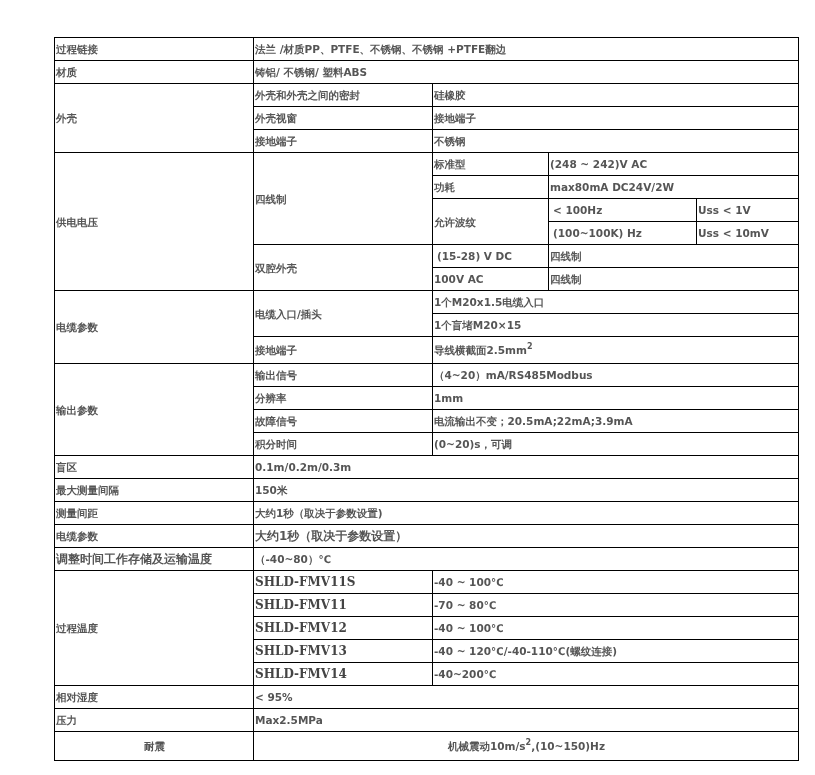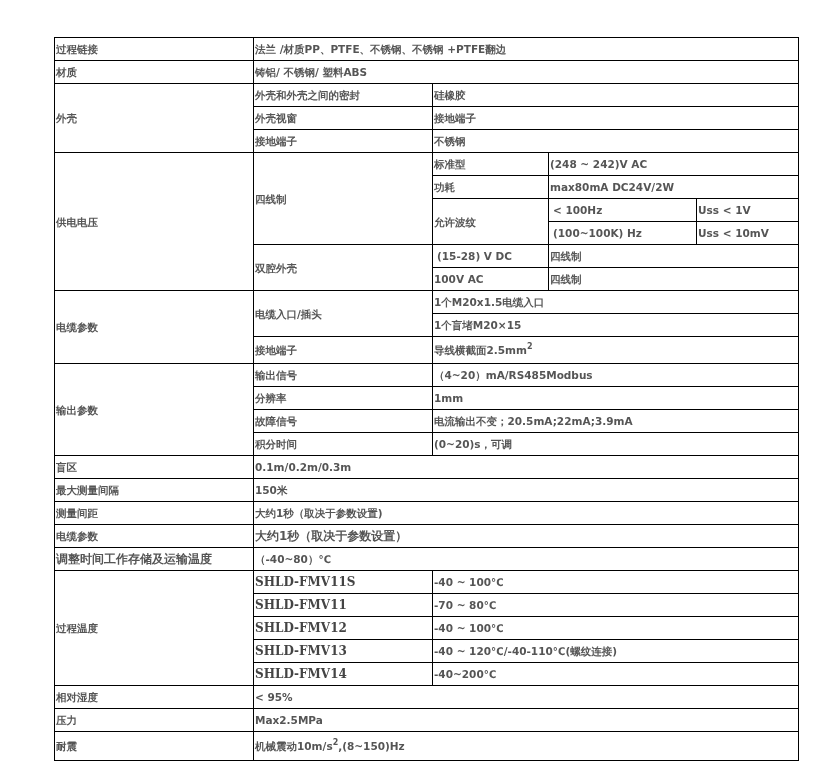"耐震" .spec-table tr.tall-last td { text-align: none -> center }
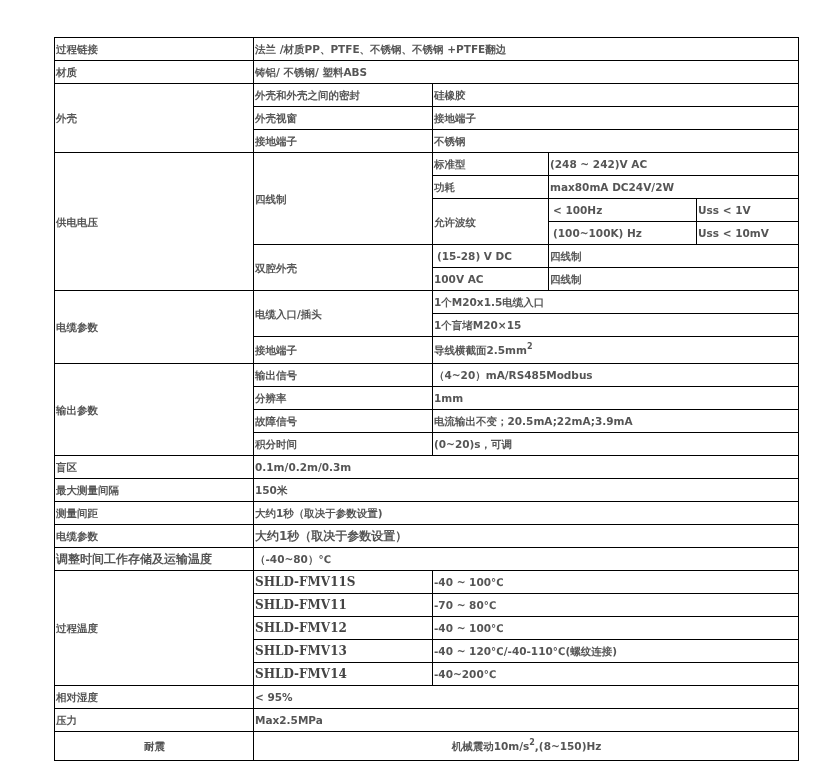",(8~150)Hz" span { text: 8 -> 10 }
